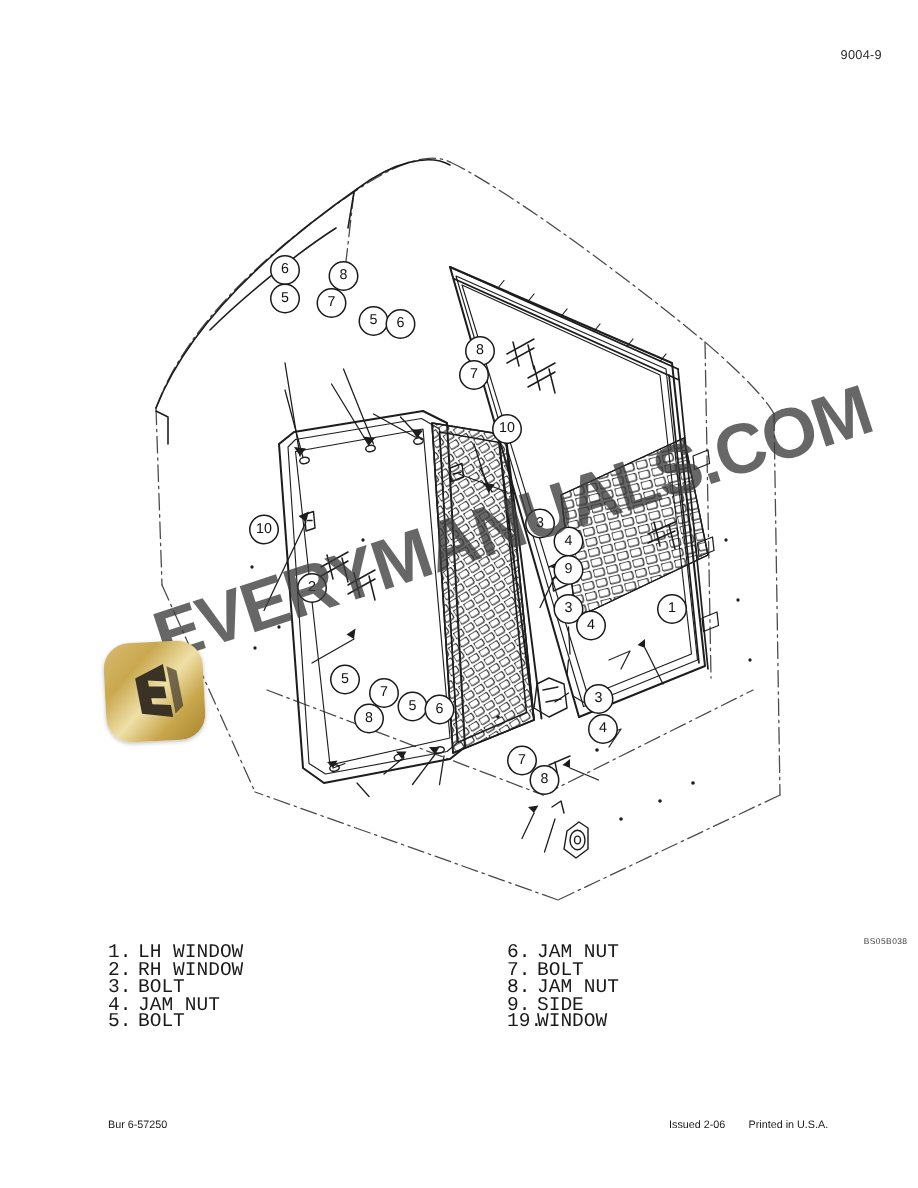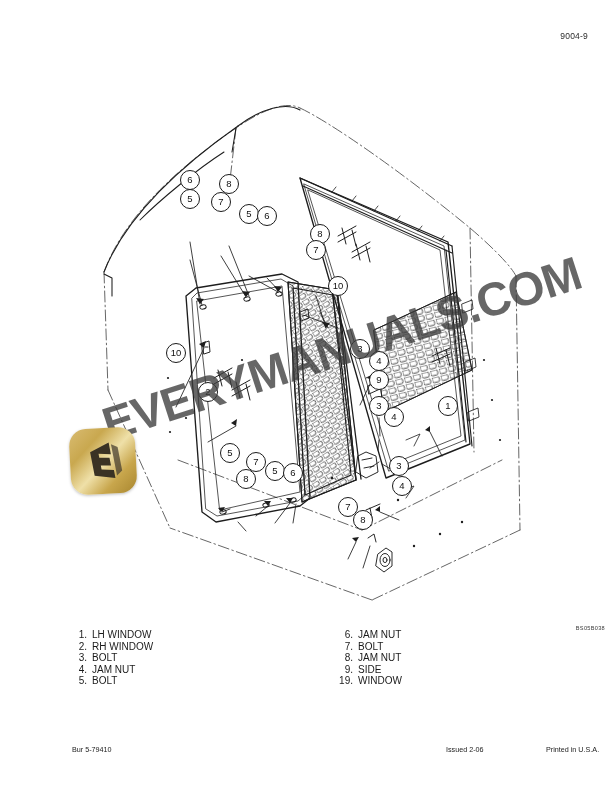"1. LH WINDOW" .legend-col { font-family: Liberation Sans, sans-serif -> Liberation Mono, monospace; font-size: 10px -> 13px }
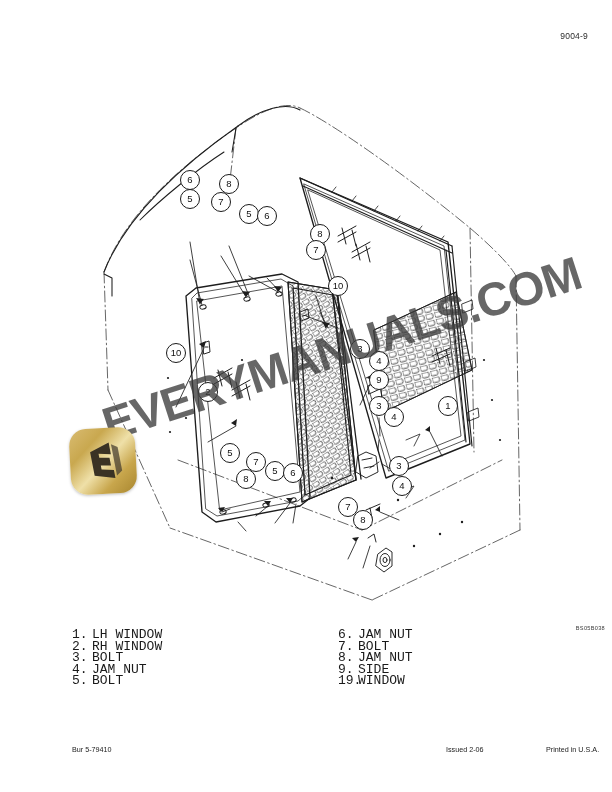"Bur 5-79410" span.f-left { text: 5-79410 -> 6-57250 }
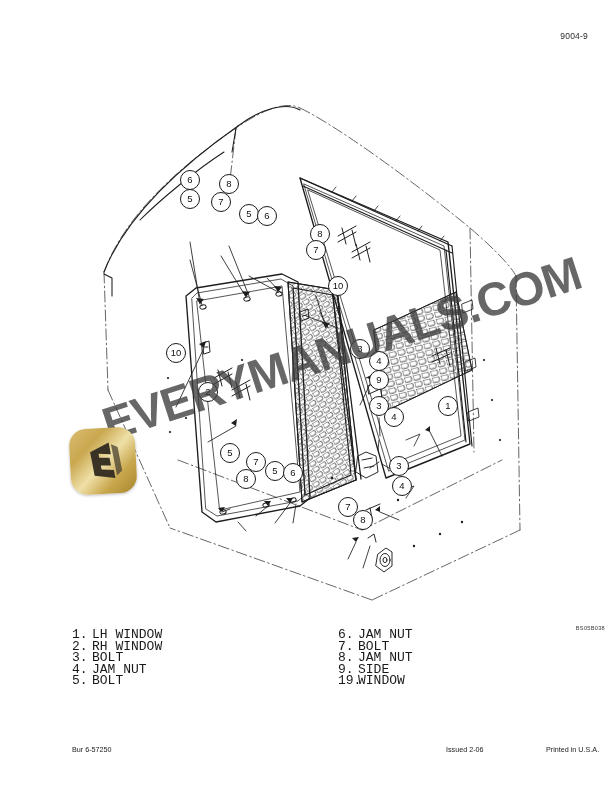"Printed in U.S.A." .f-right { left: 546px -> 499px }
